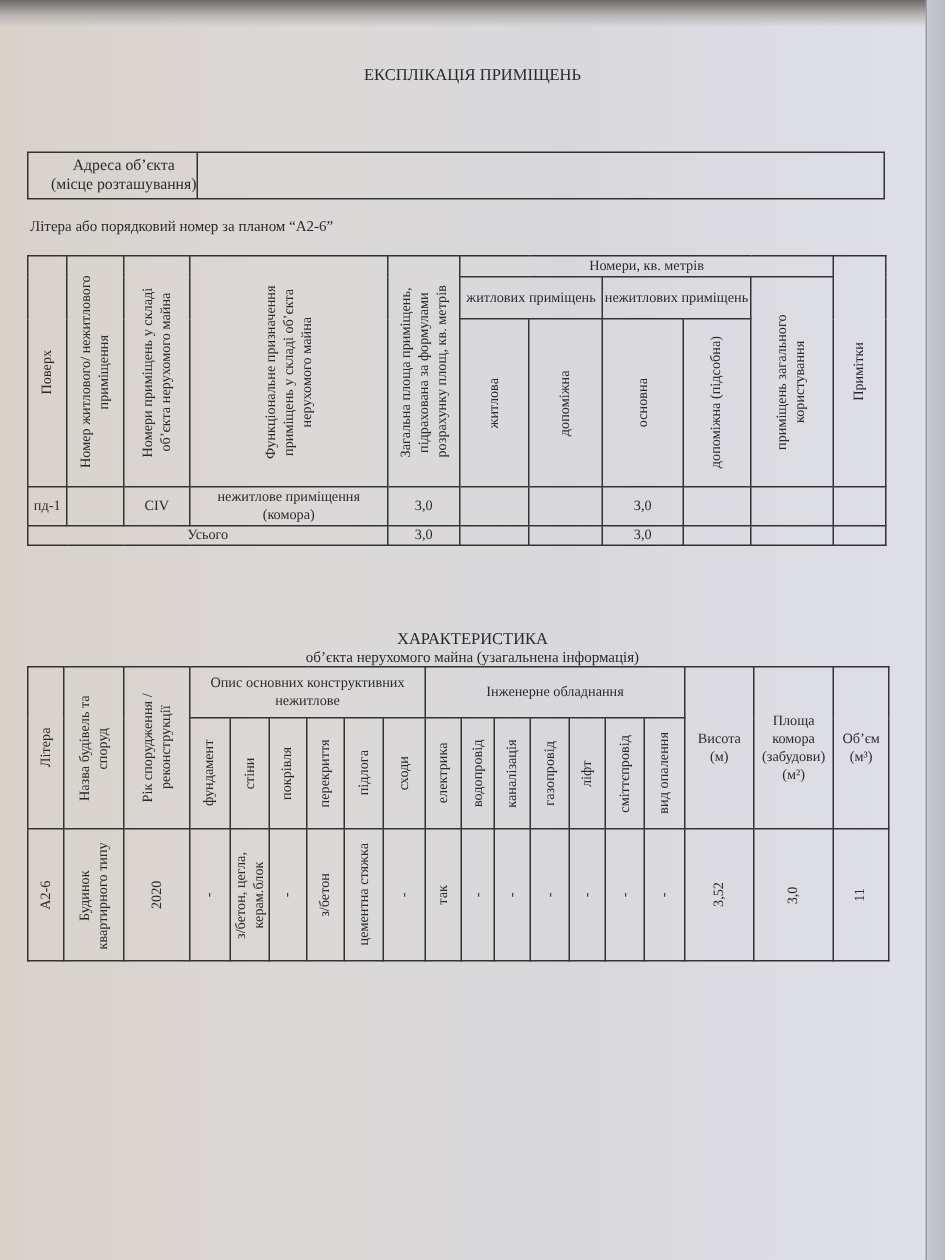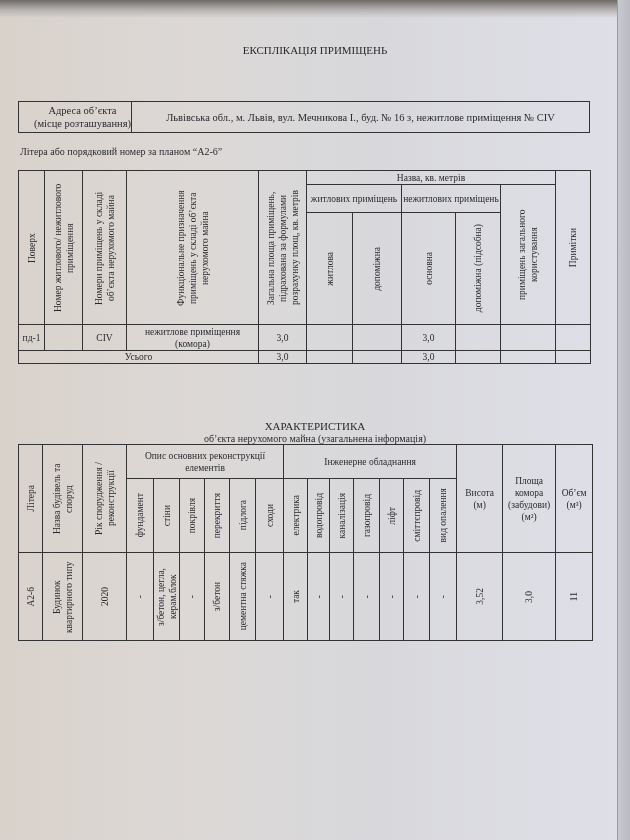"Львівська обл., м. Львів, вул." div.addr-value { html: <div>Львівська обл., м. Львів, вул. Мечникова І., буд. № 16 з, нежитлове приміщення № CIV</div> -> none }
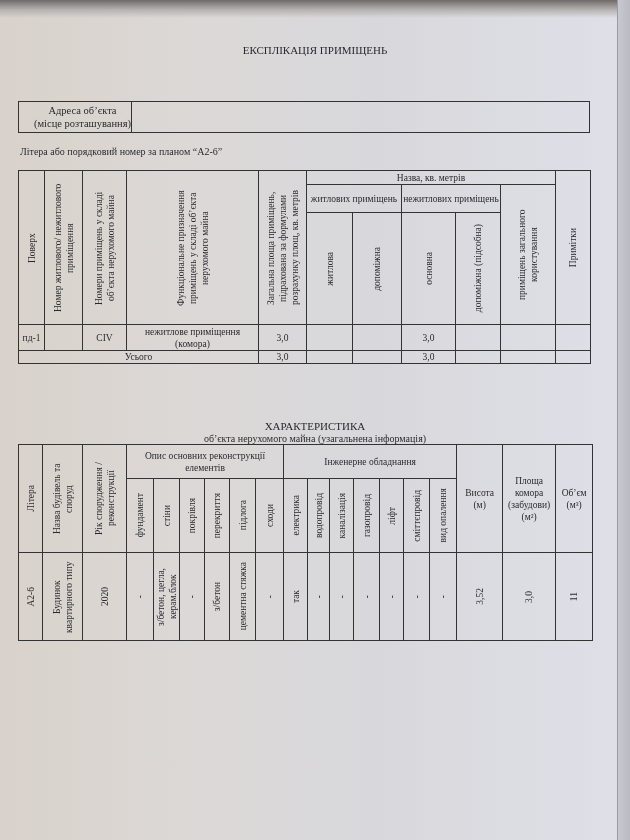"Назва, кв. метрів" td { text: Назва -> Номери }
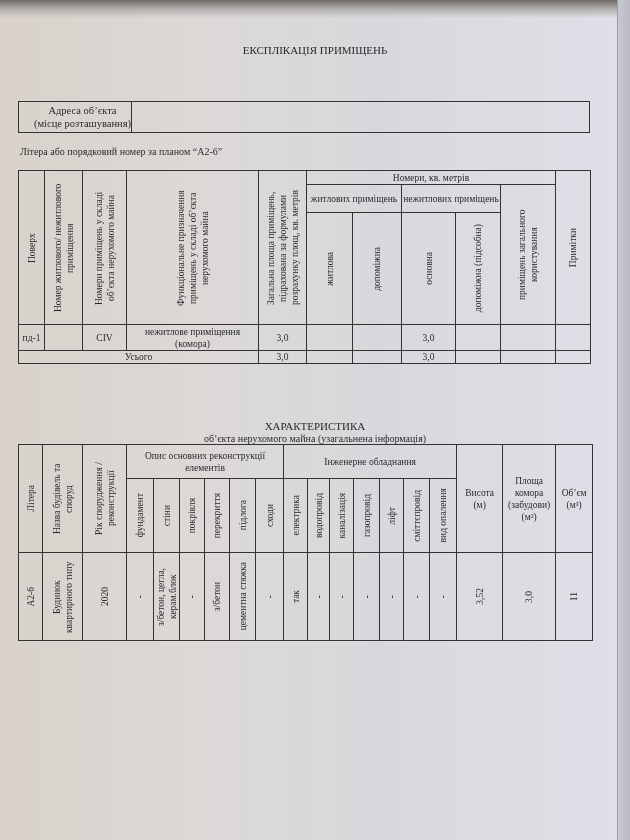"Опис основних реконструкції елементів" td { text: реконструкції елементів -> конструктивних нежитлове }
